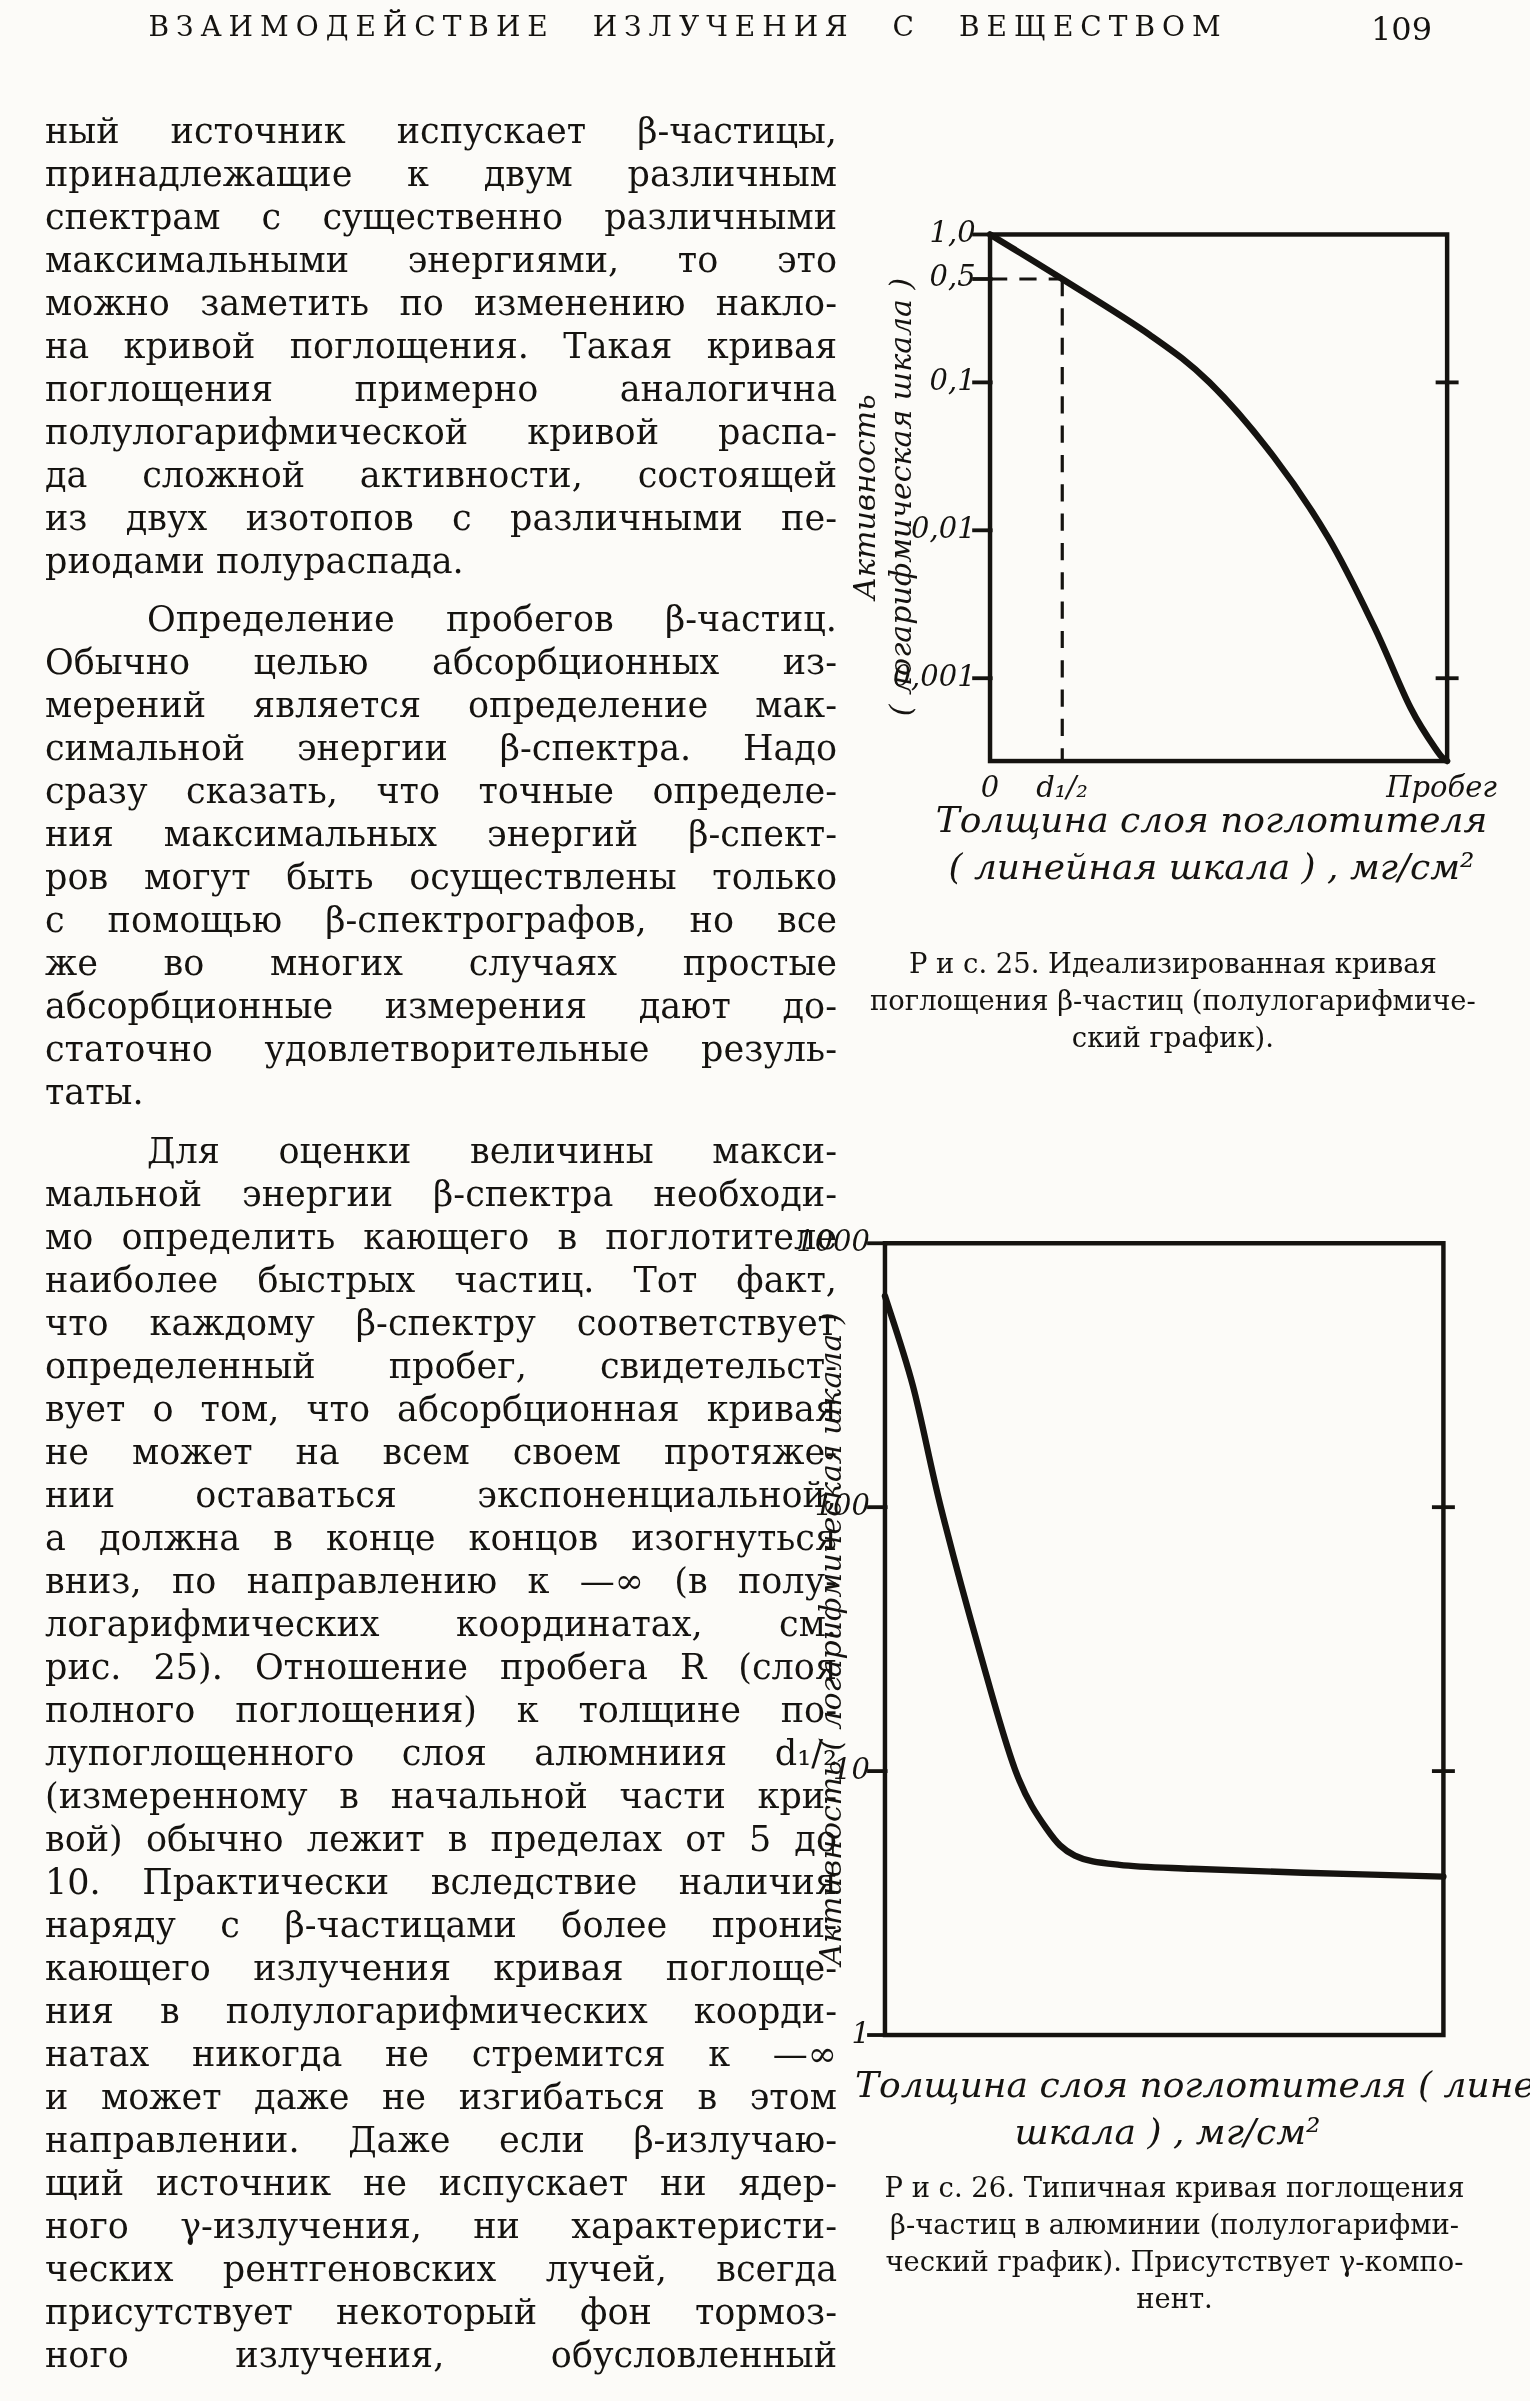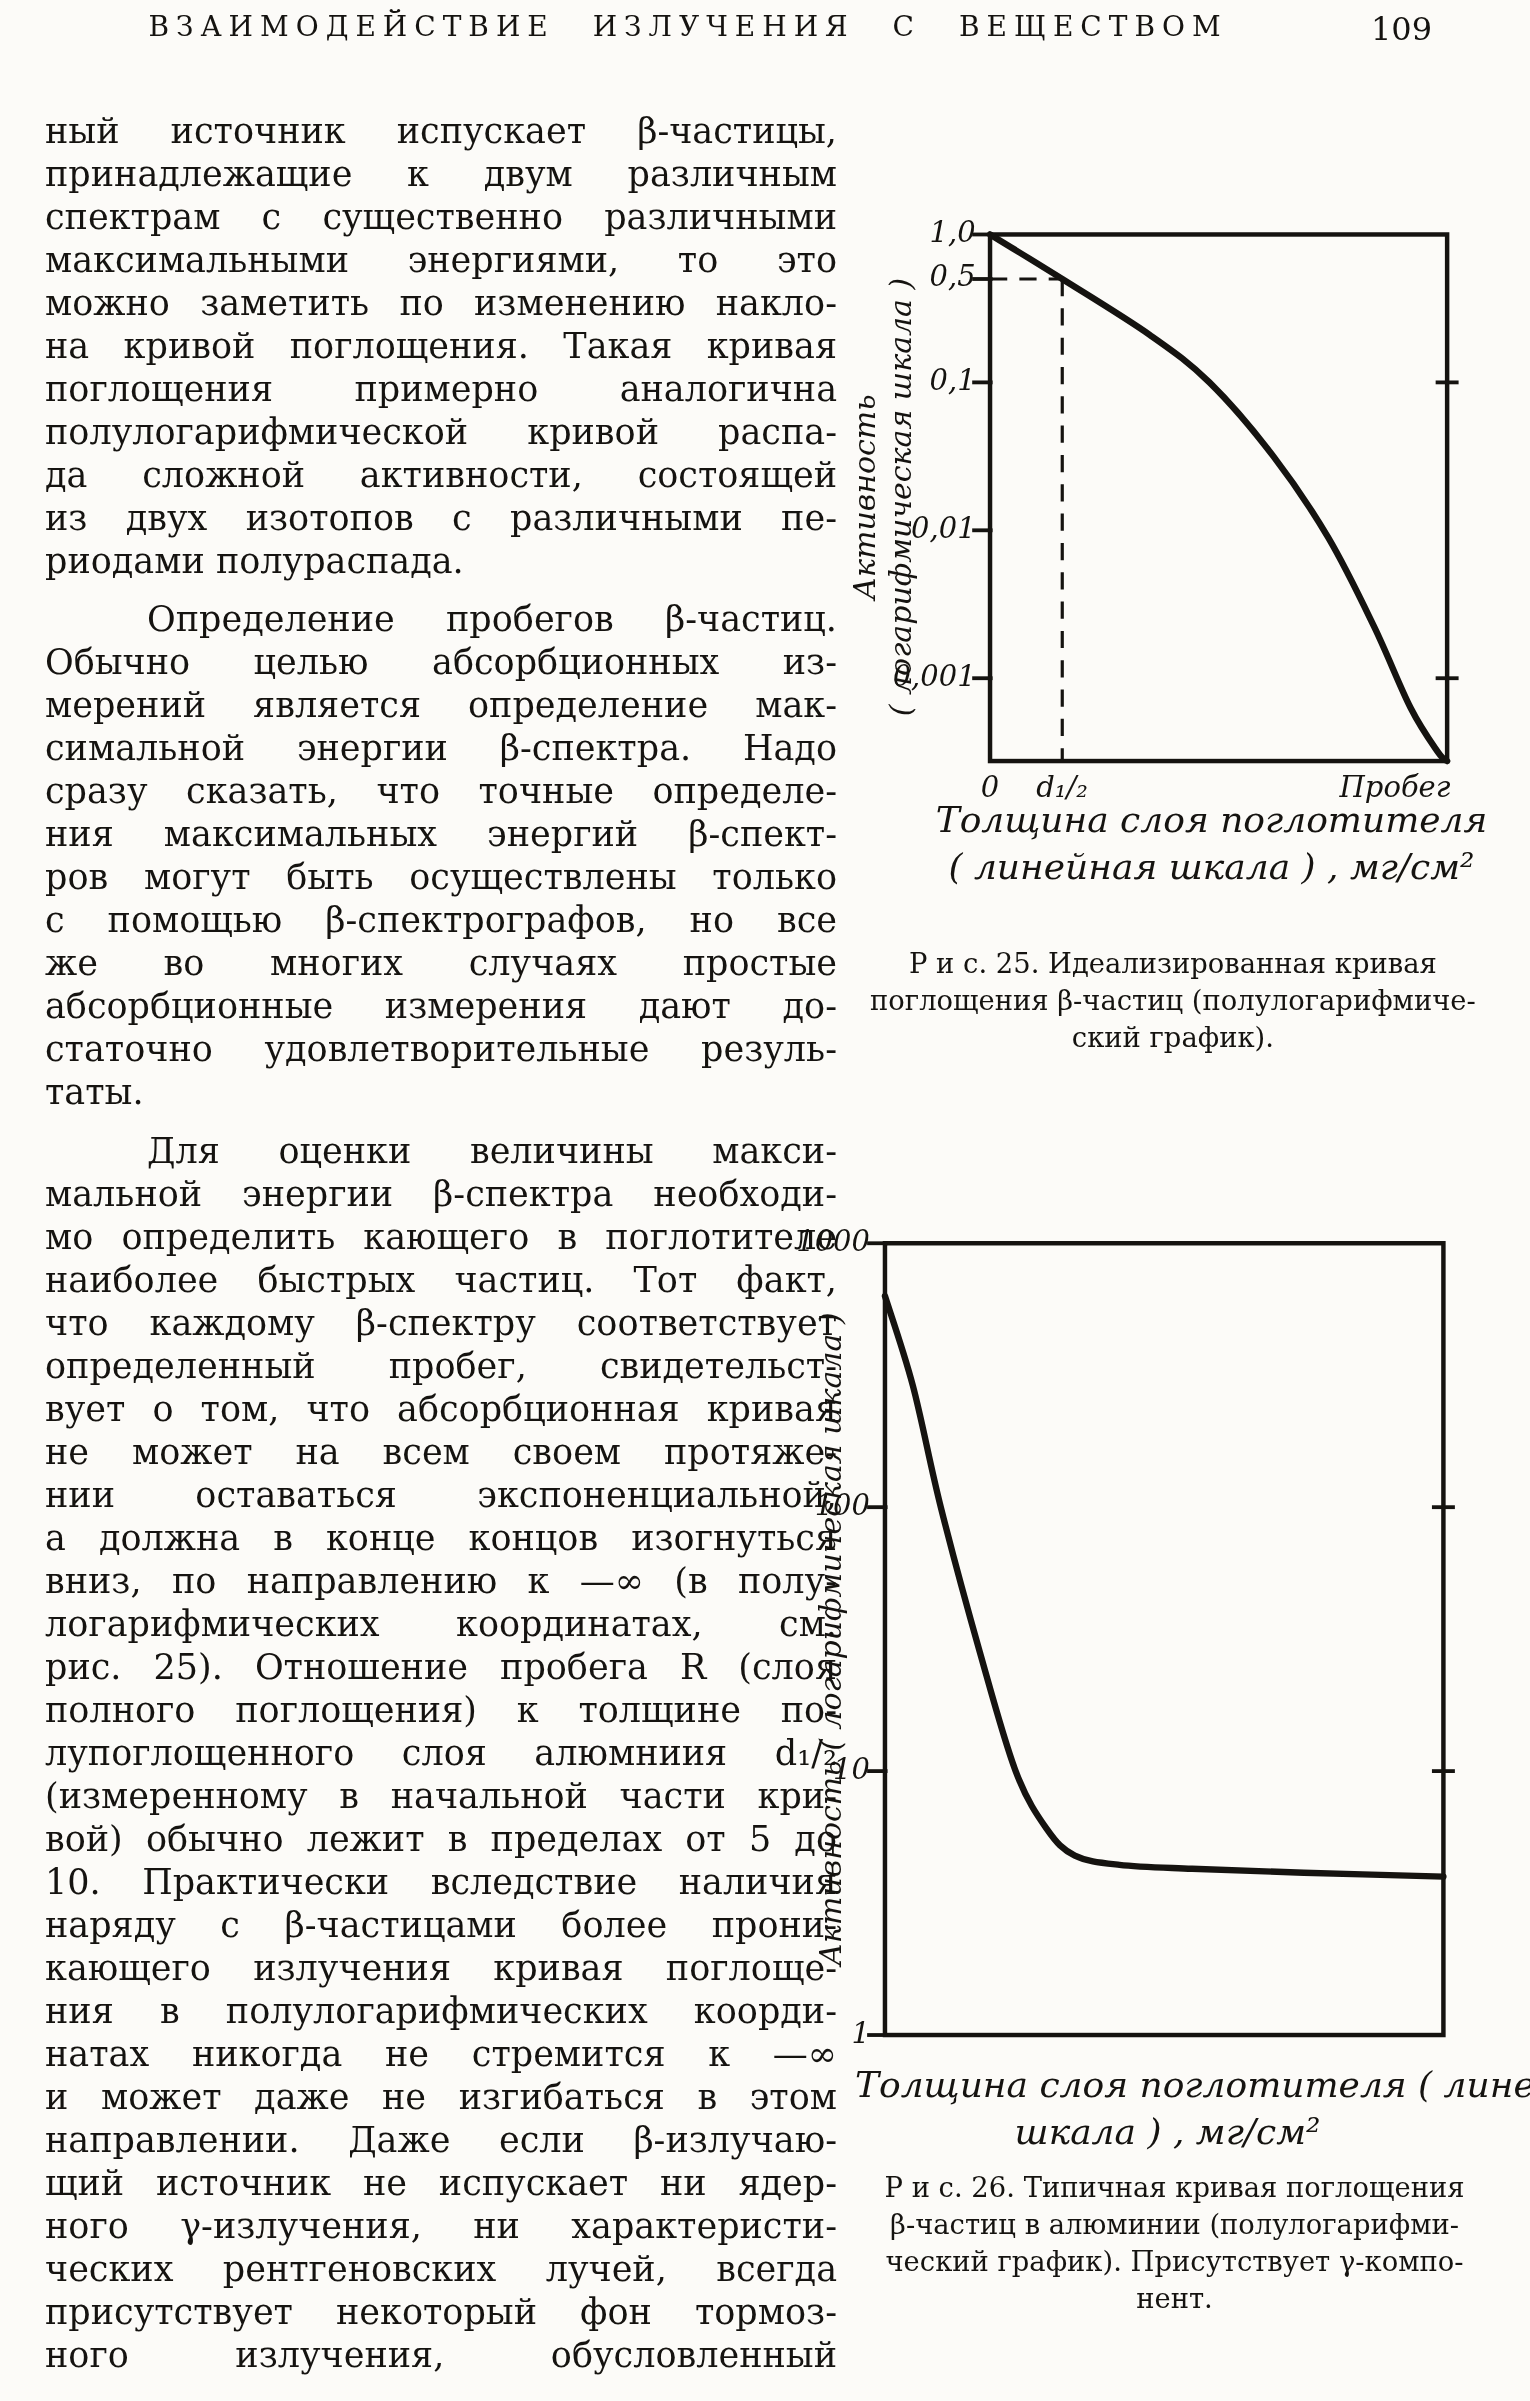"Пробег" div.lab { text-align: none -> right }
